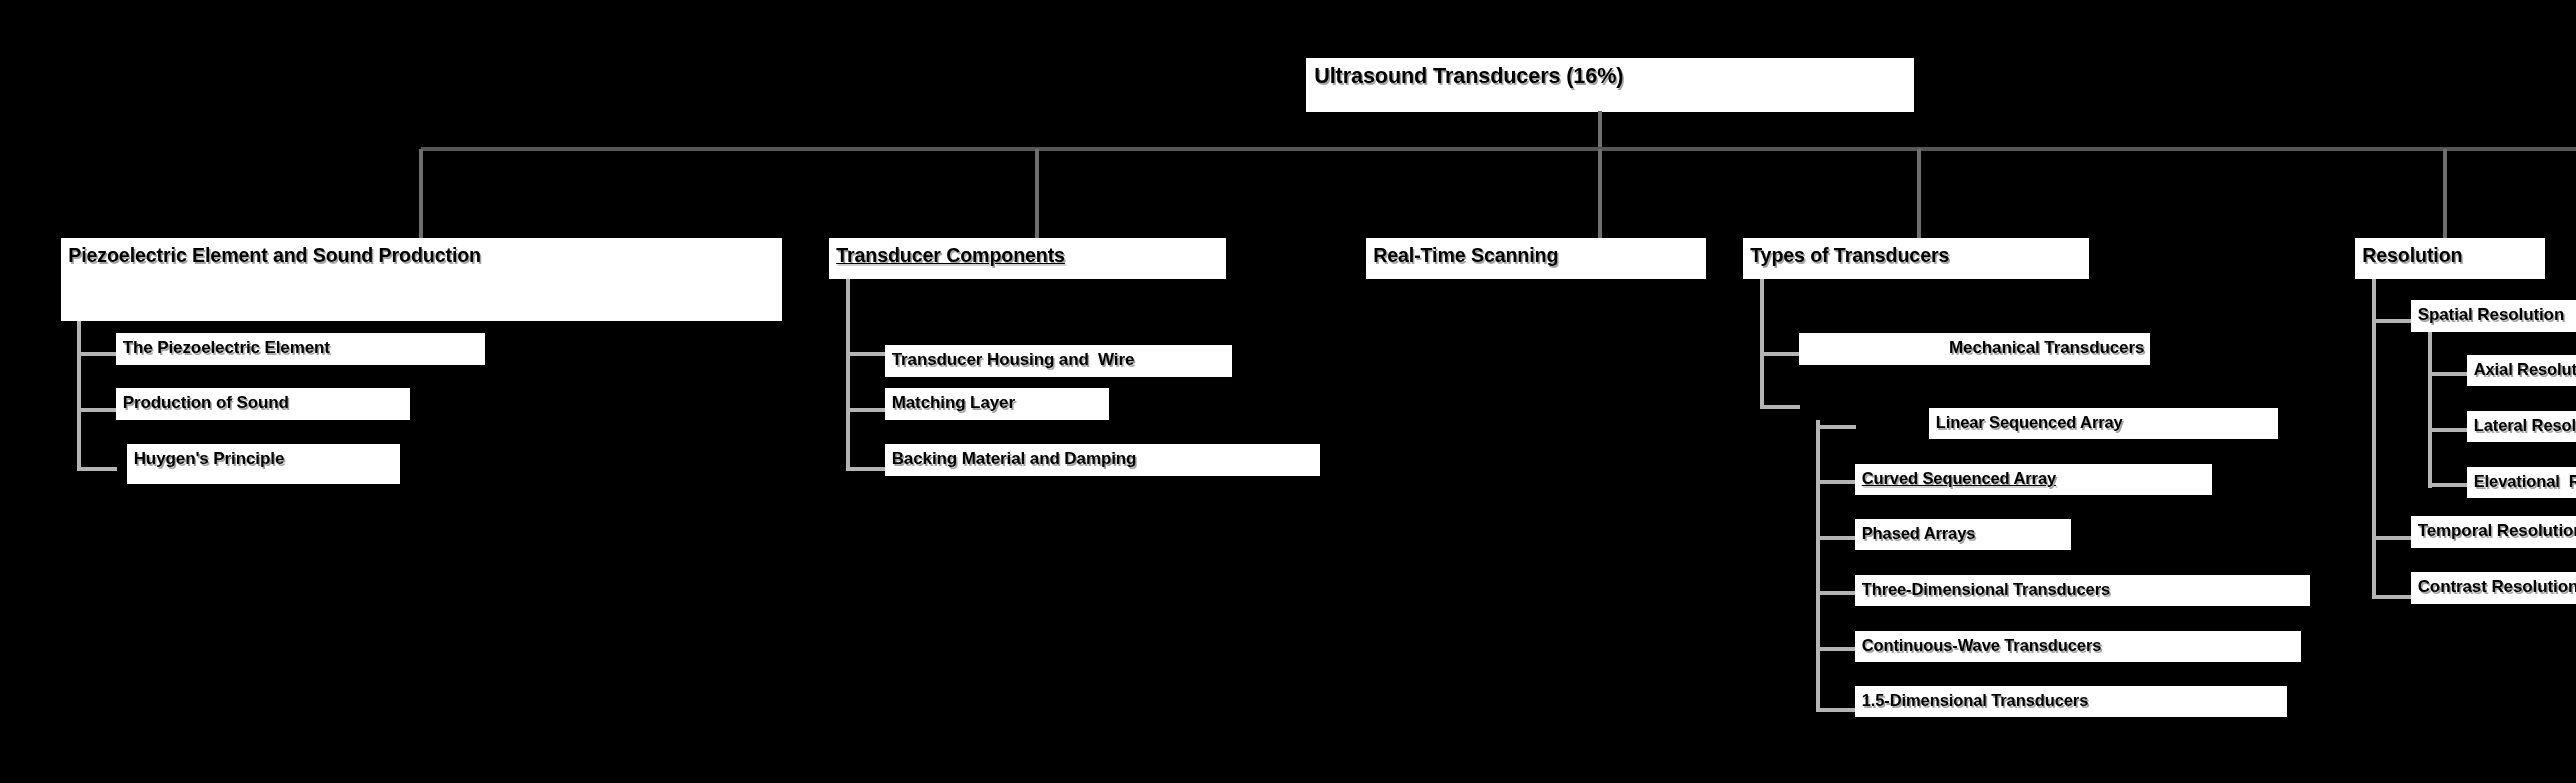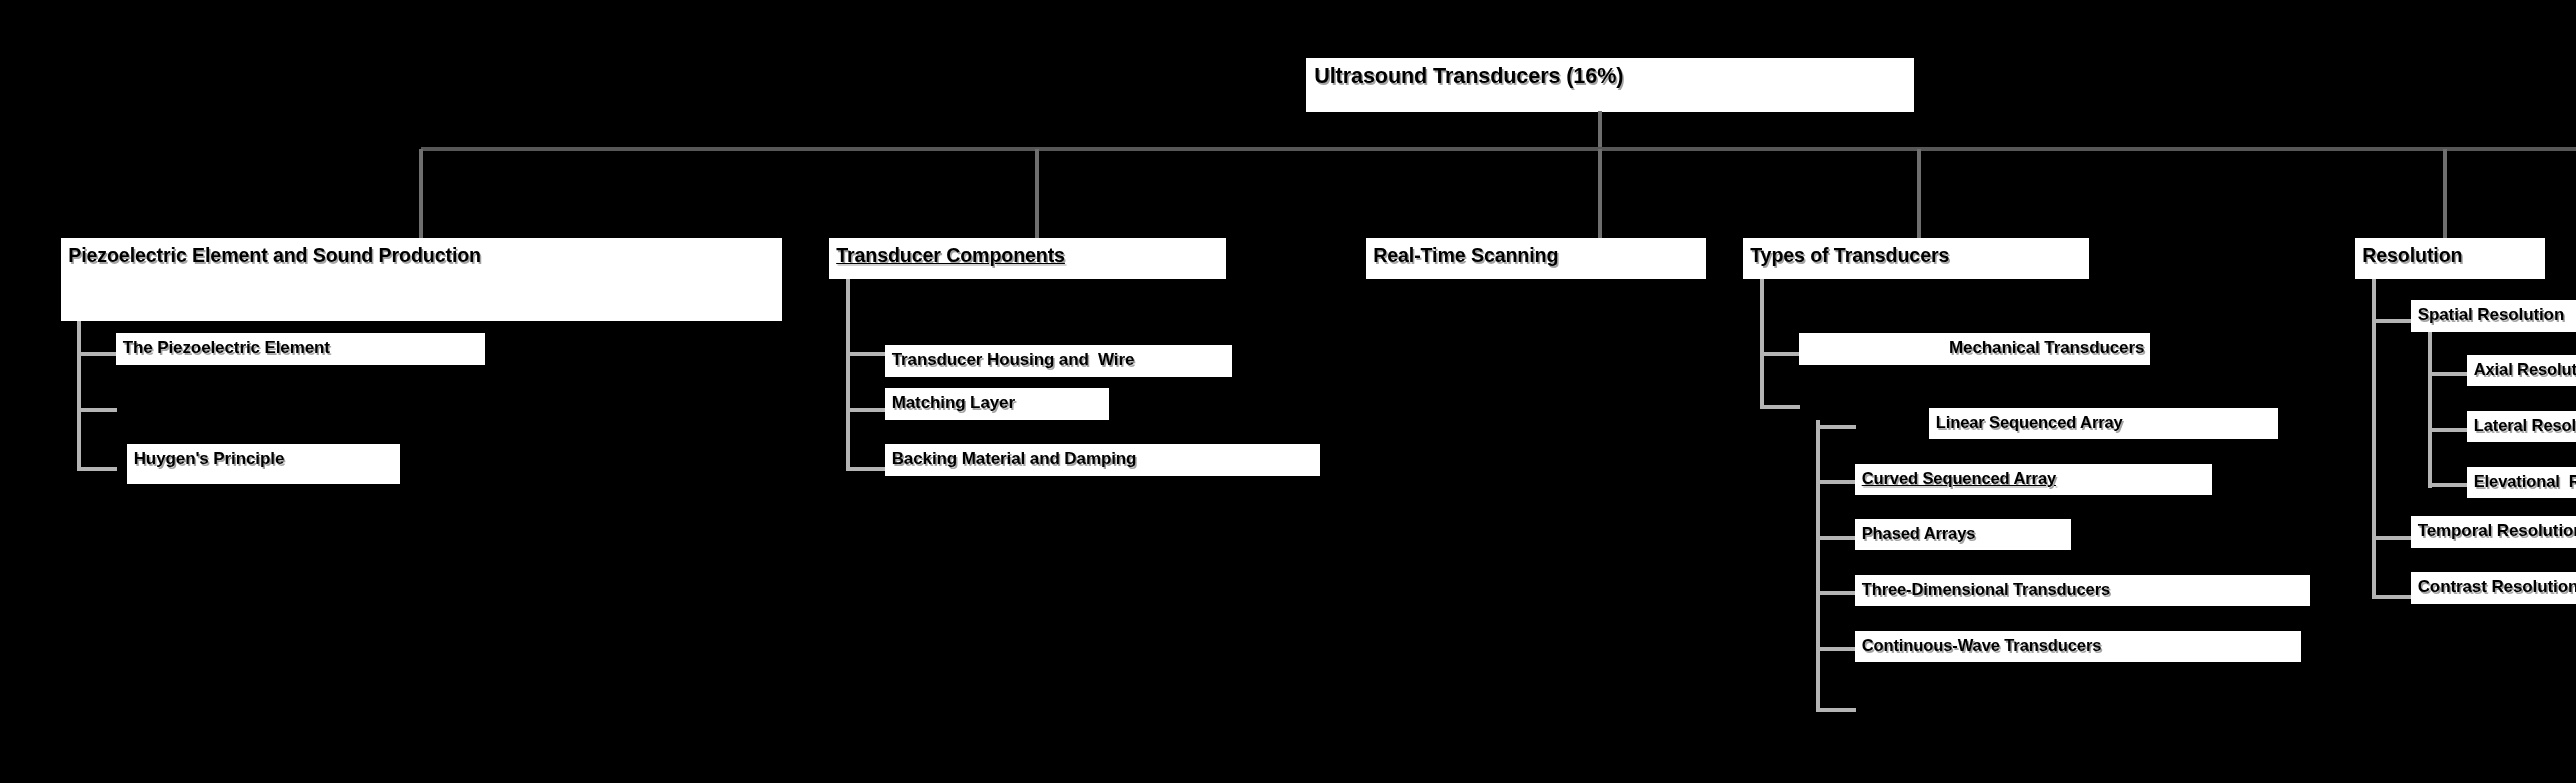"Production of Sound" div.node { html: none -> <div>Production of Sound</div> }
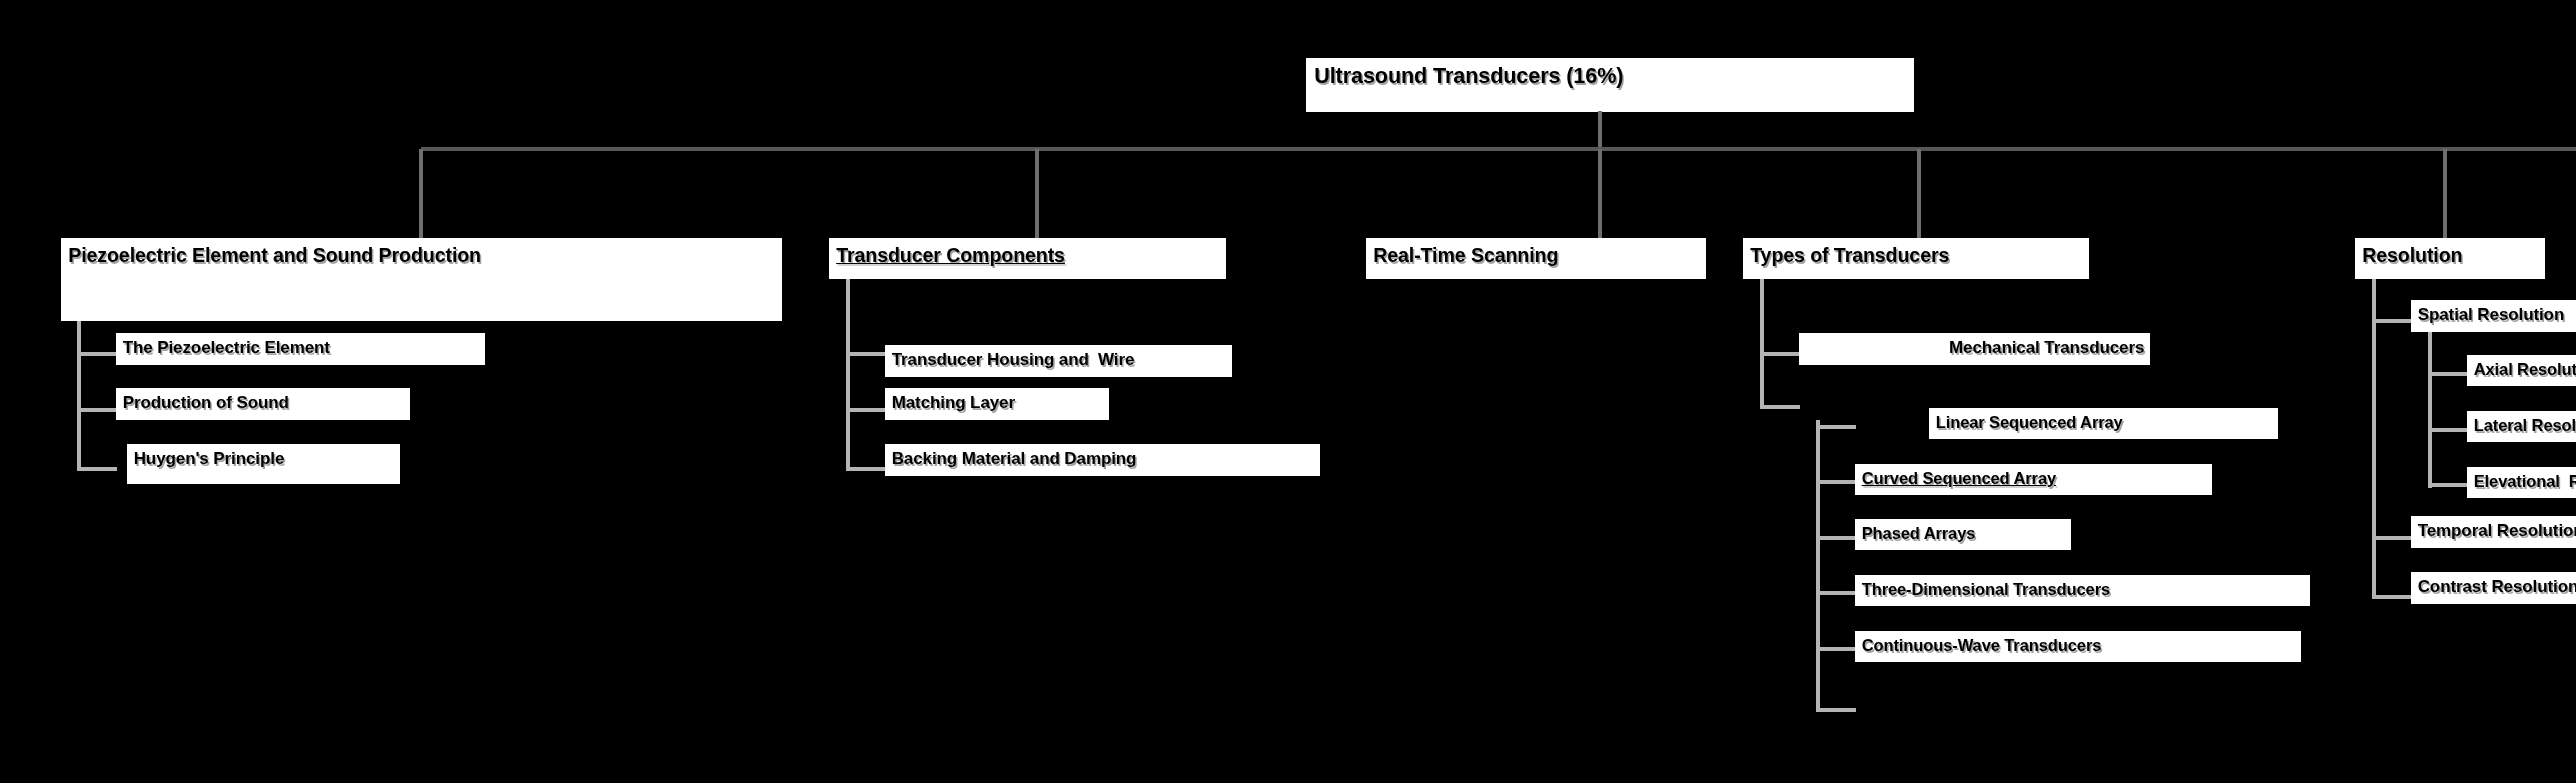"1.5-Dimensional Transducers" div.node { html: none -> <div>1.5-Dimensional Transducers</div> }
